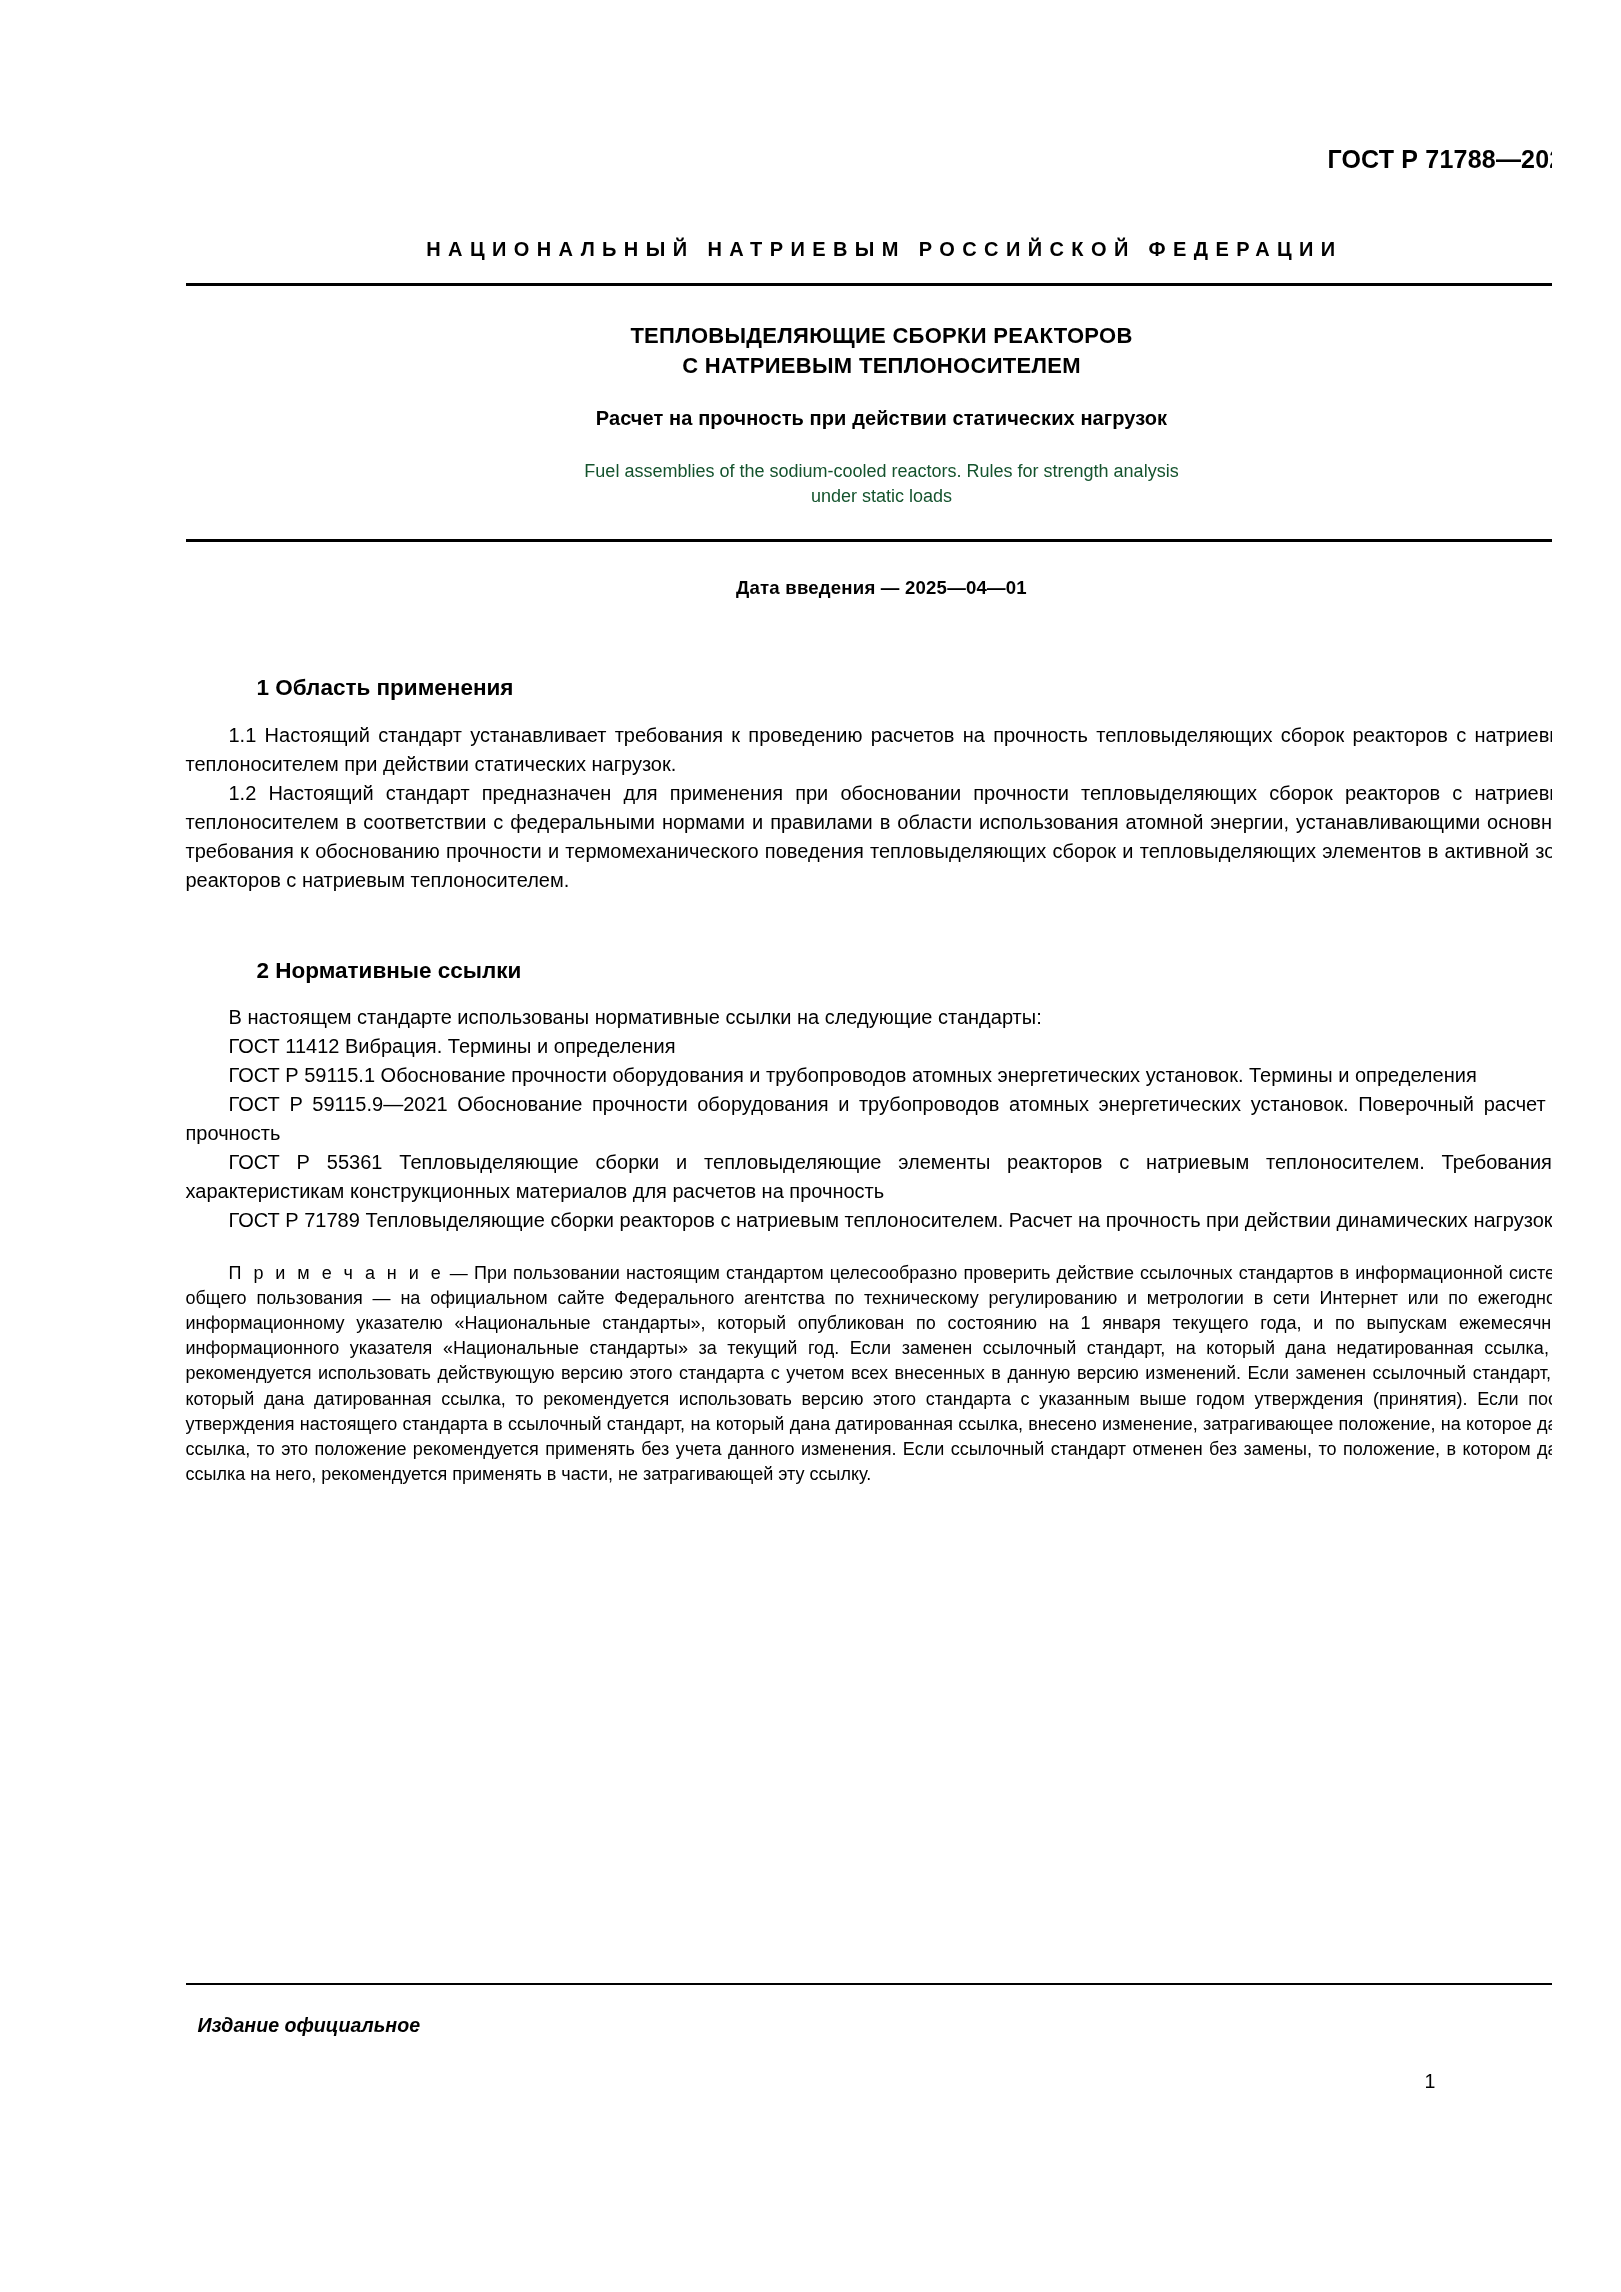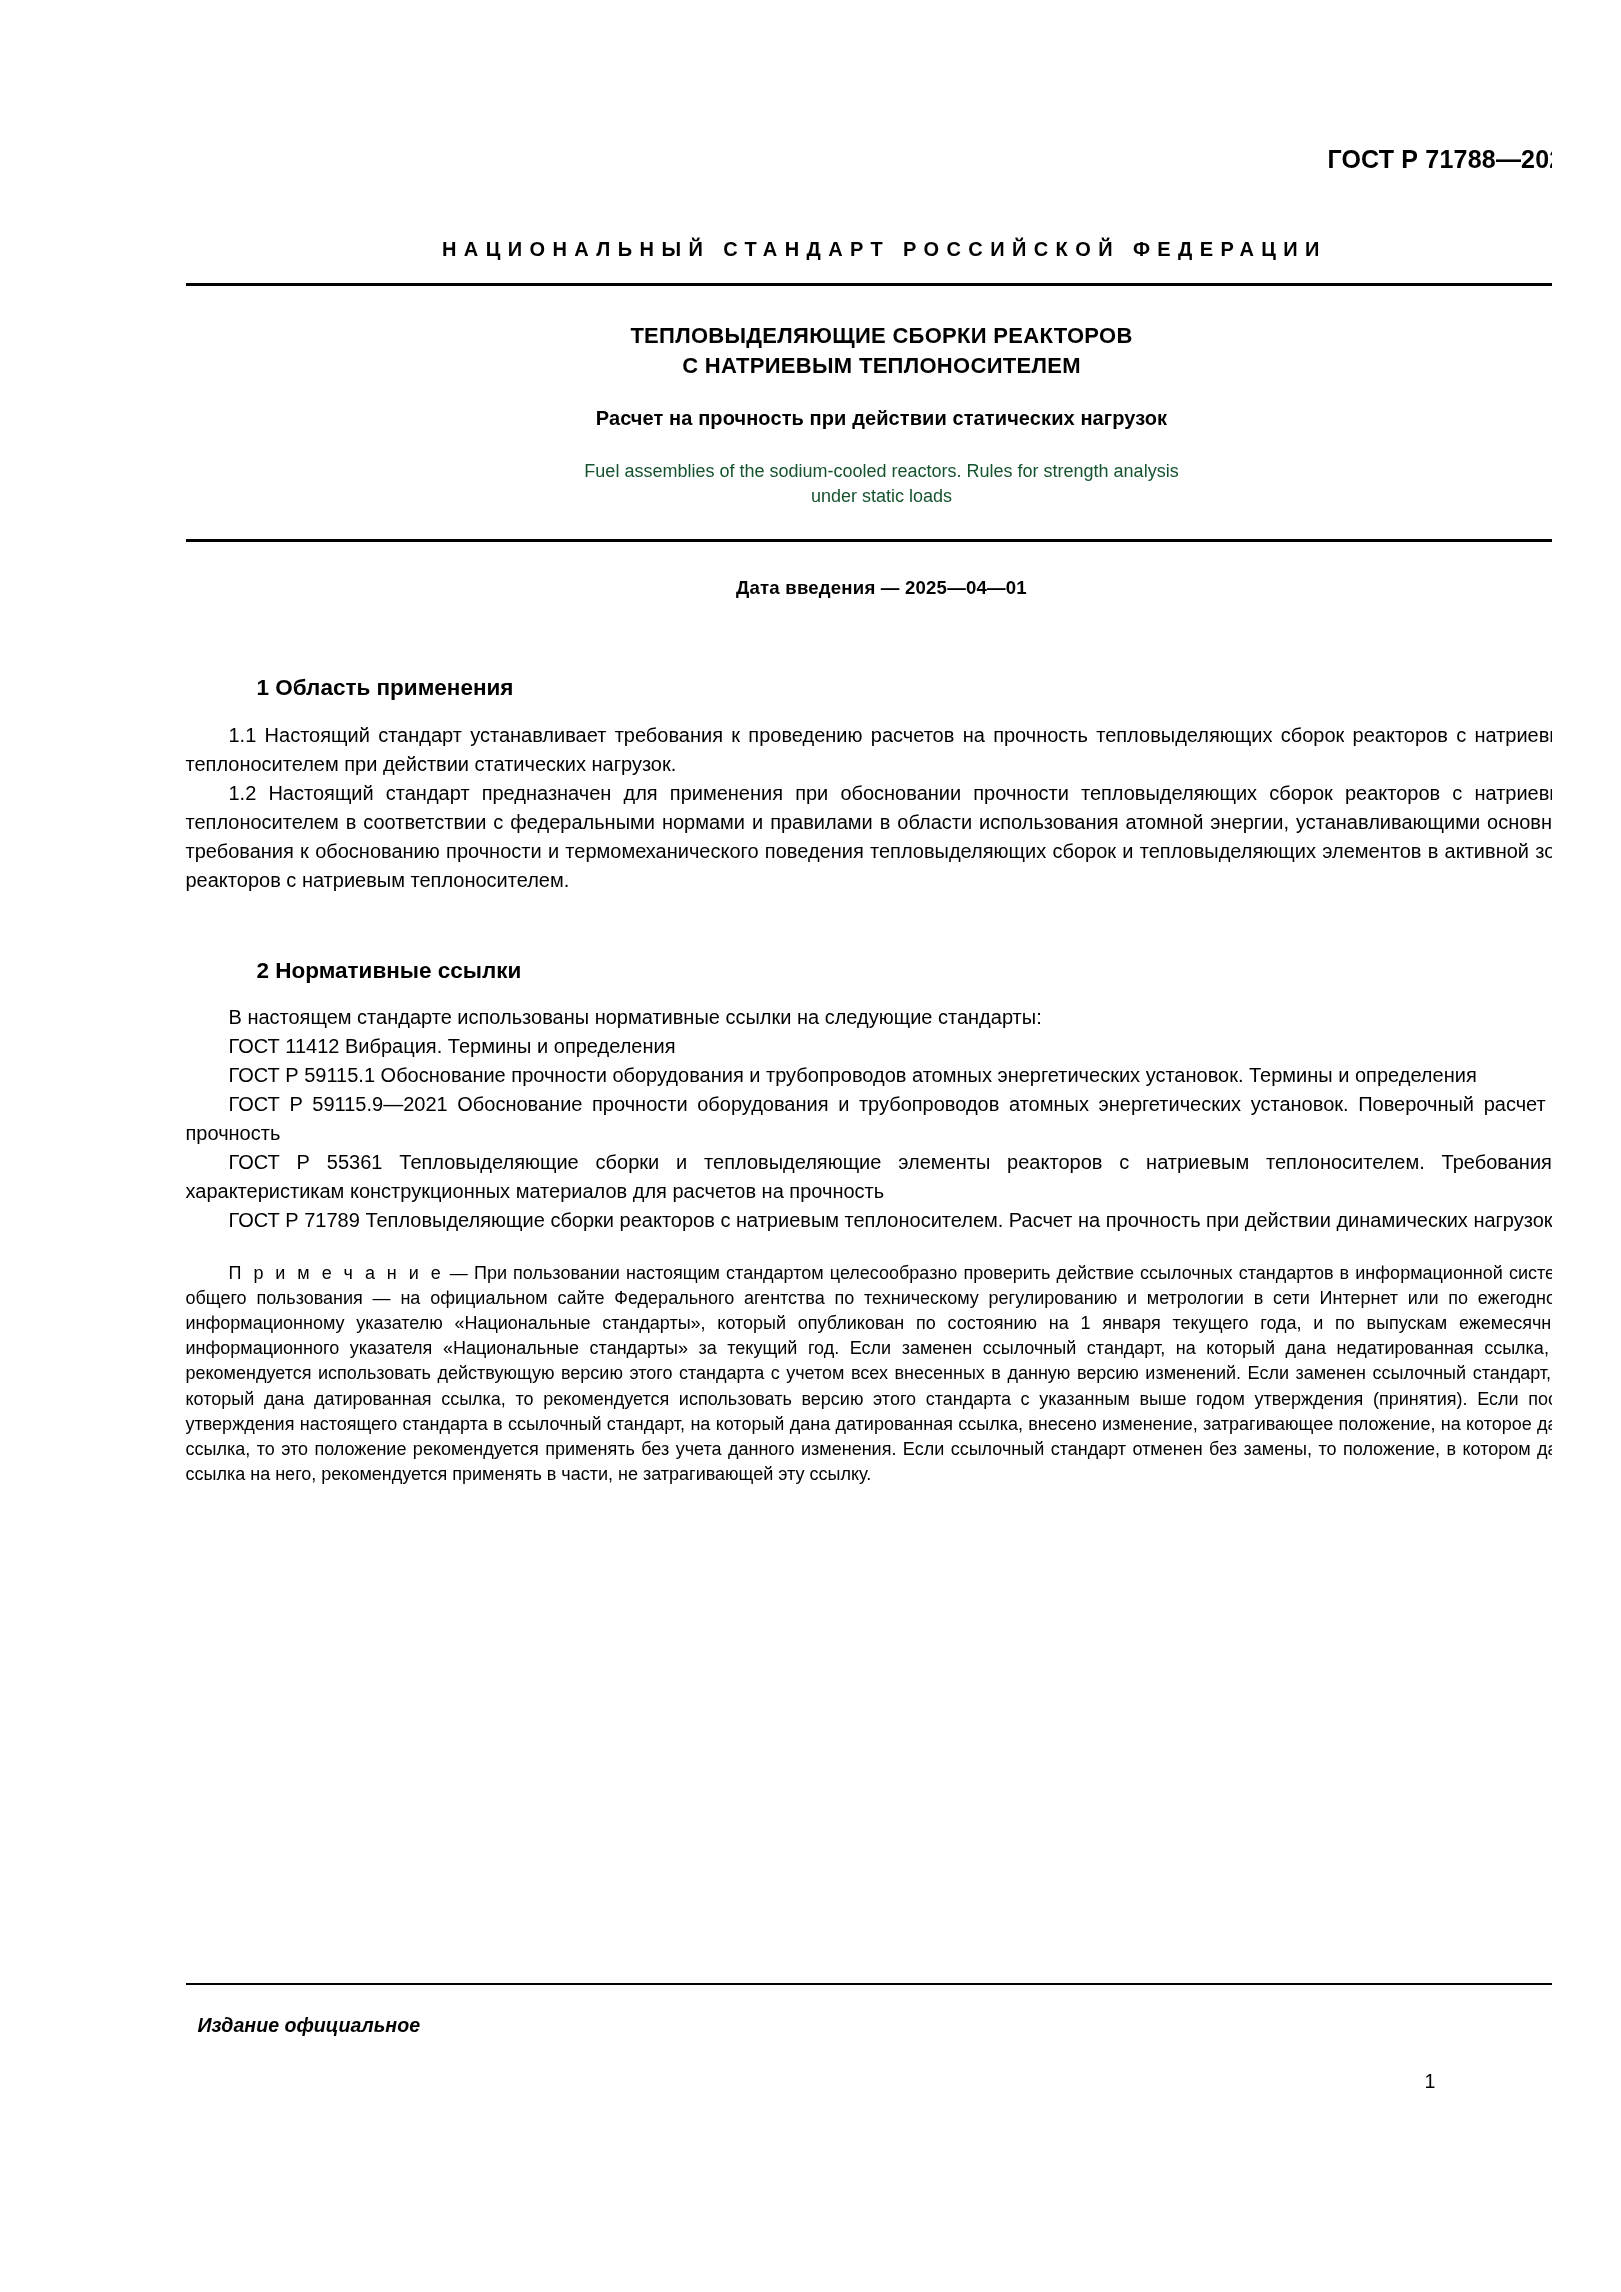"НАЦИОНАЛЬНЫЙ СТАНДАРТ РОССИЙСКОЙ" div.national-standard { text: СТАНДАРТ -> НАТРИЕВЫМ }
